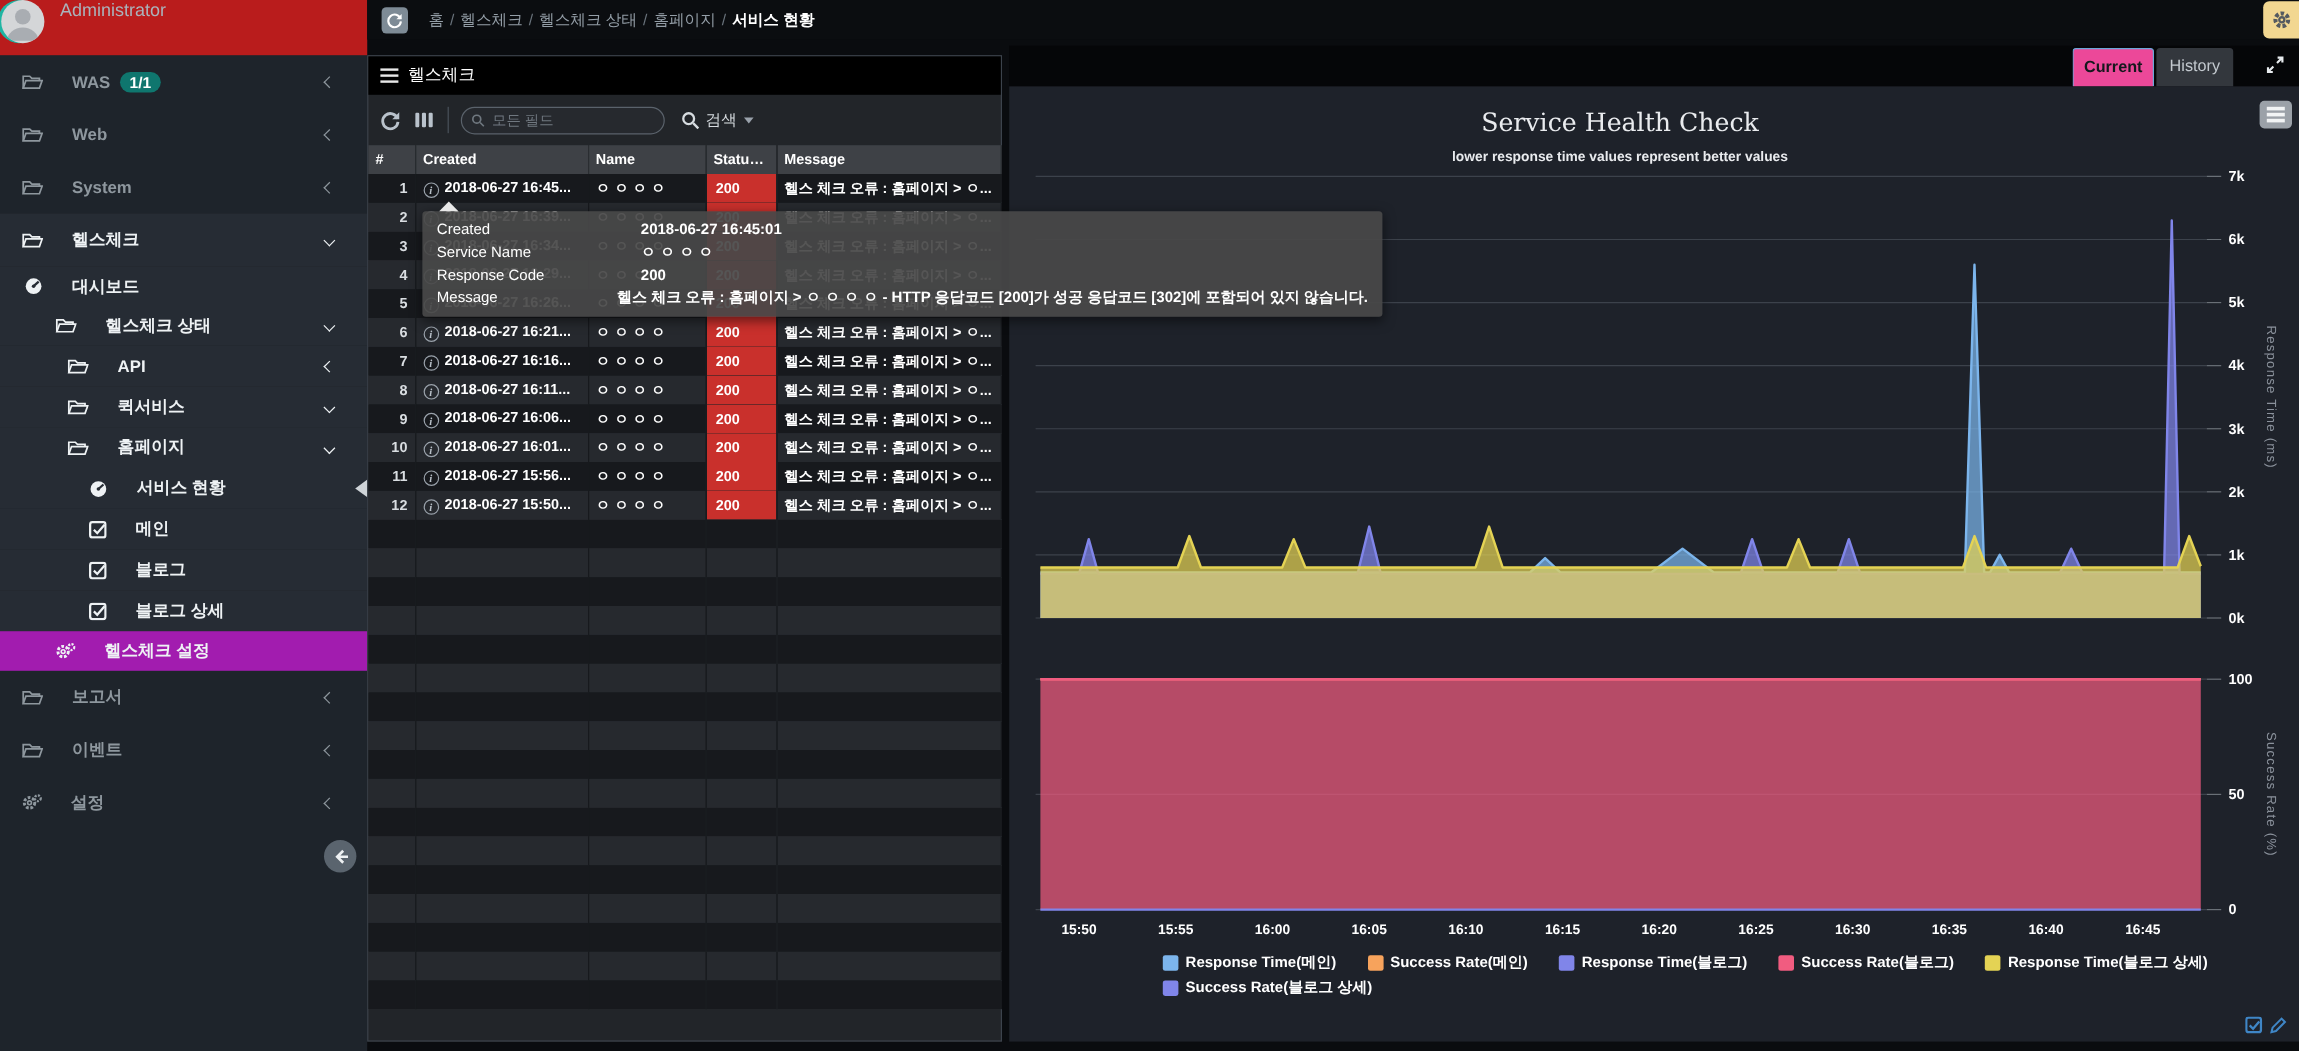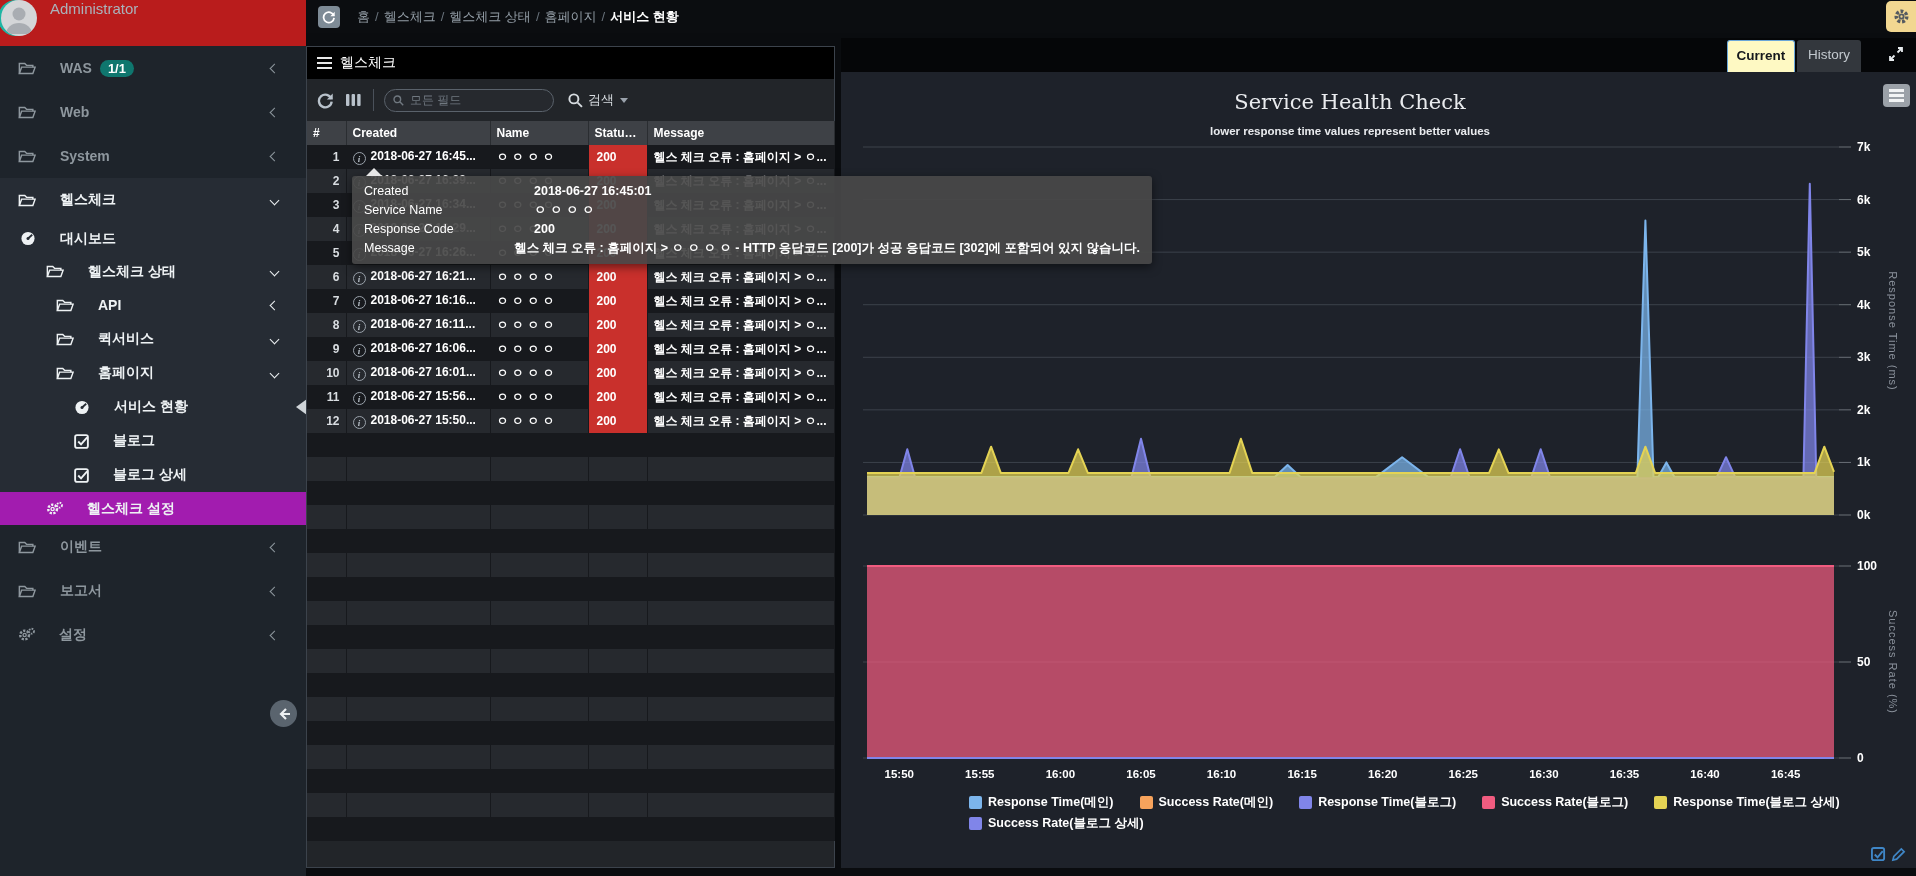"Current" .tab.active { background: #fef9c3 -> #ec4899 }
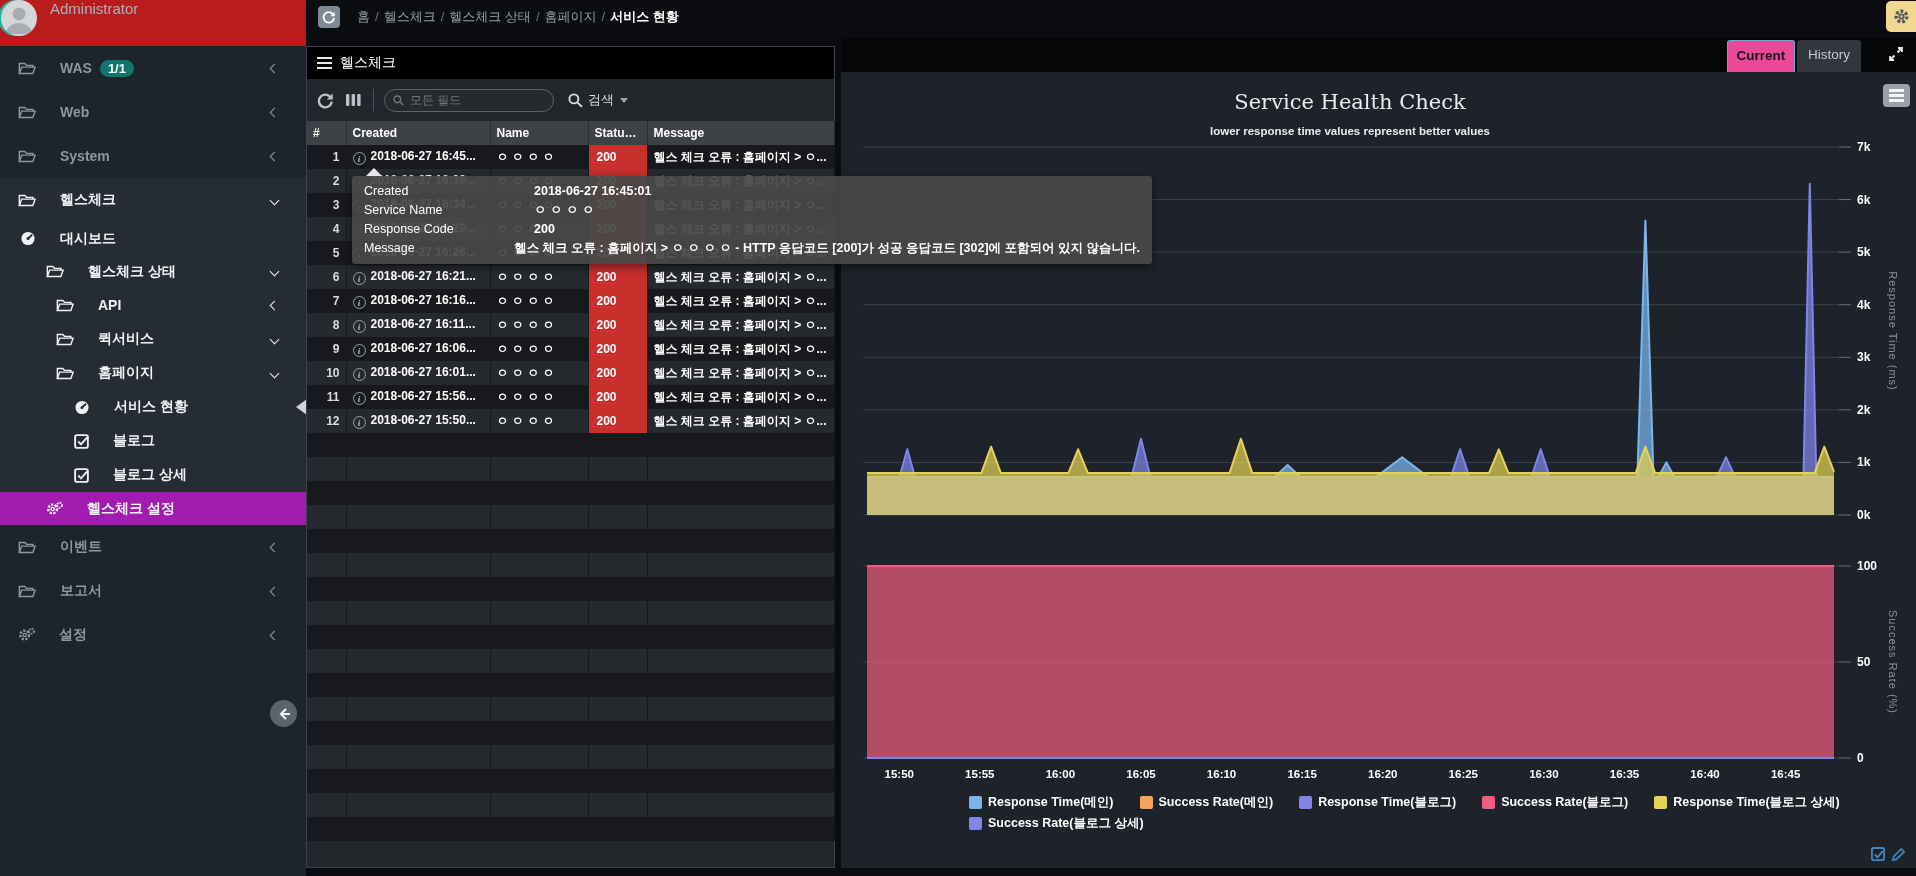"메인" div.side-item { html: none -> <div> <span> <svg> <rect></rect> <path></path> </svg> </span> <span>메인</span> </div> }
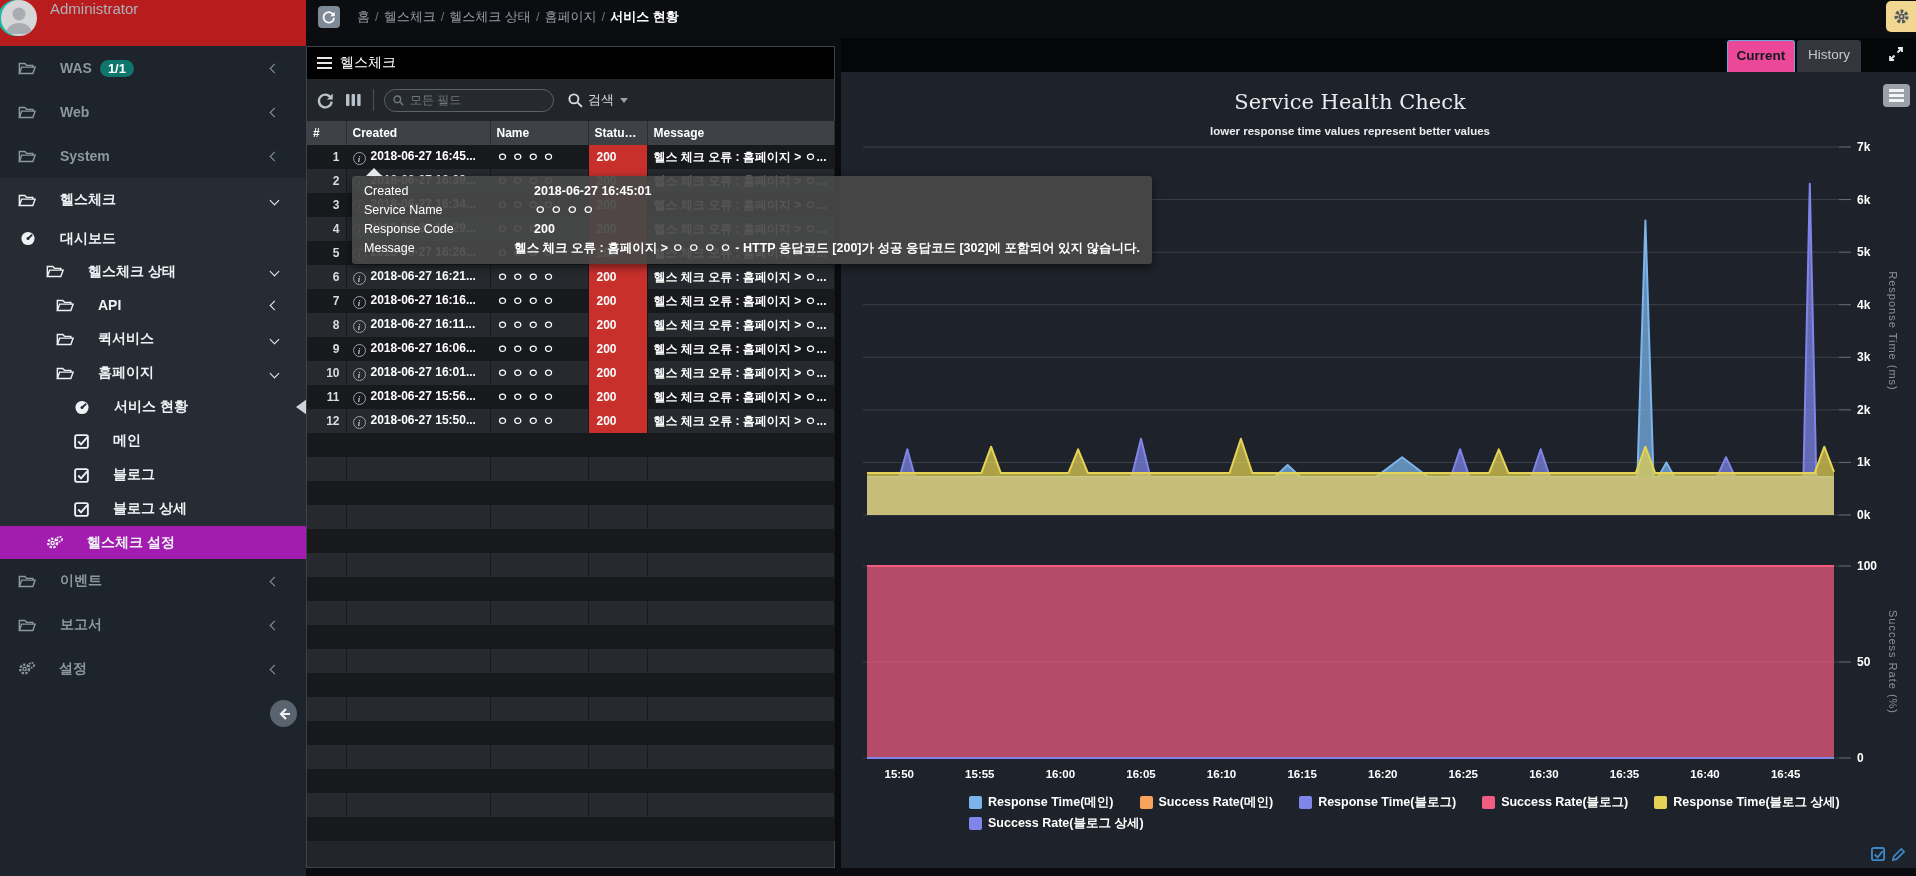"이벤트" div.side-item { order: before "보고서" -> after "보고서" }
